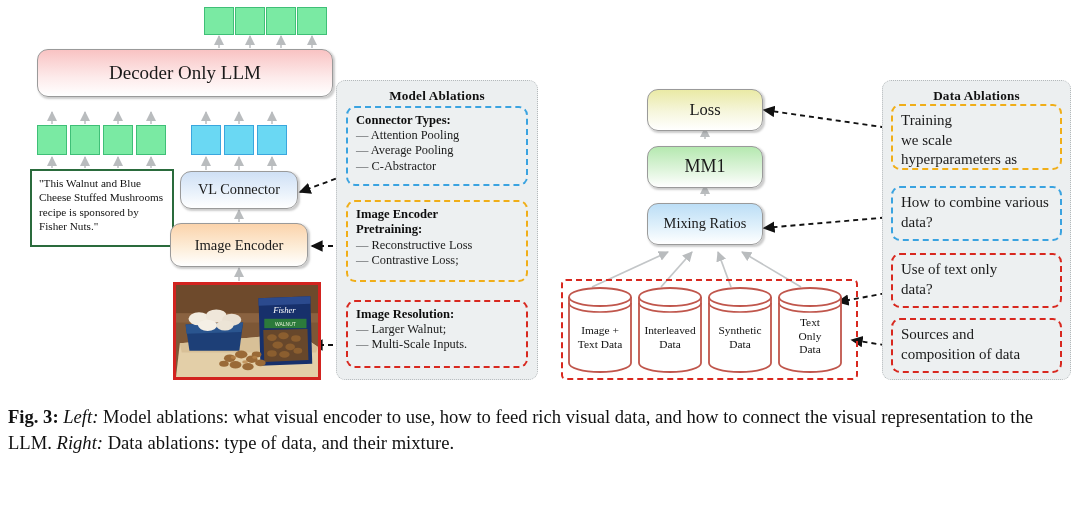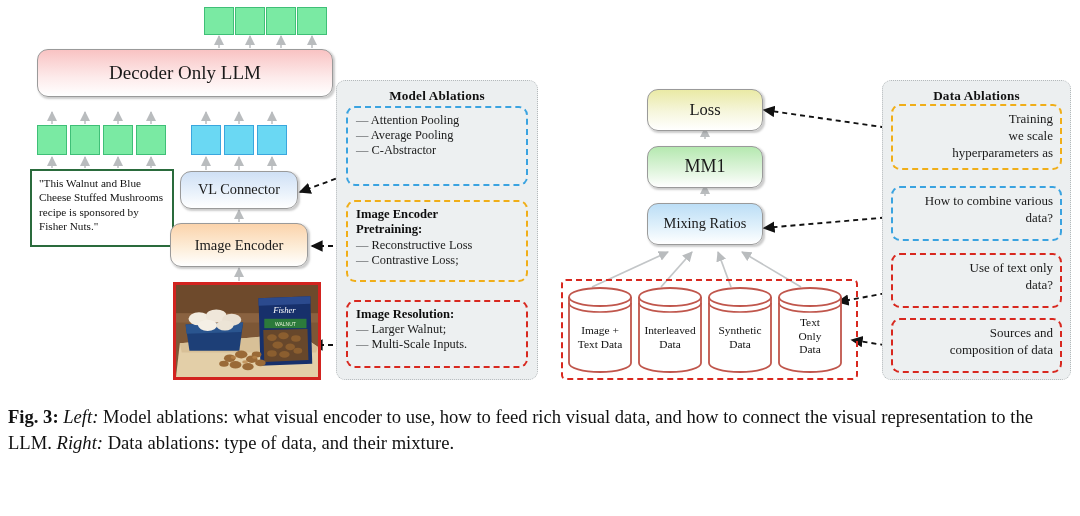"Connector Types:" div.card-head { html: none -> <div>Connector Types:</div> }
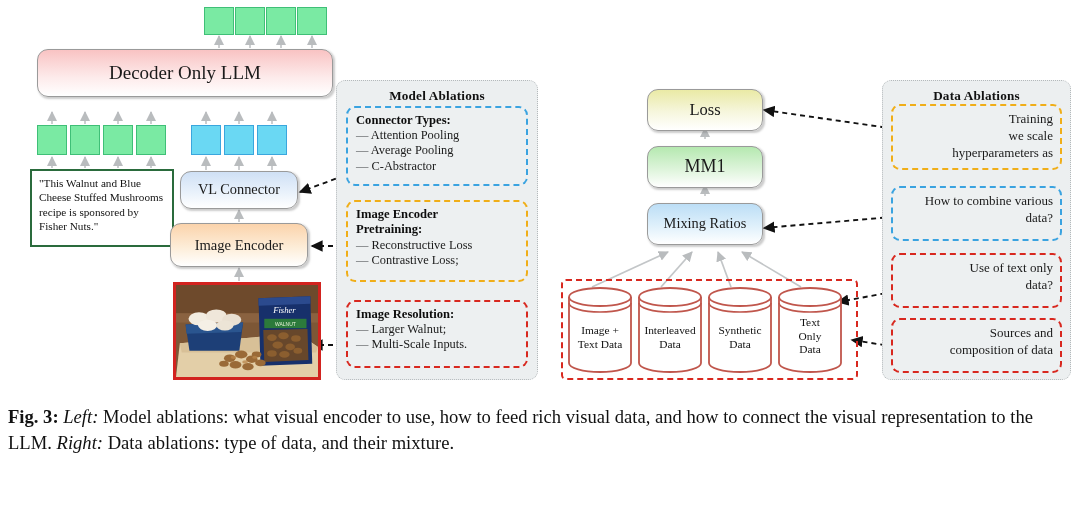"Training" .card-plain { font-size: 13px -> 15px; text-align: right -> none }
